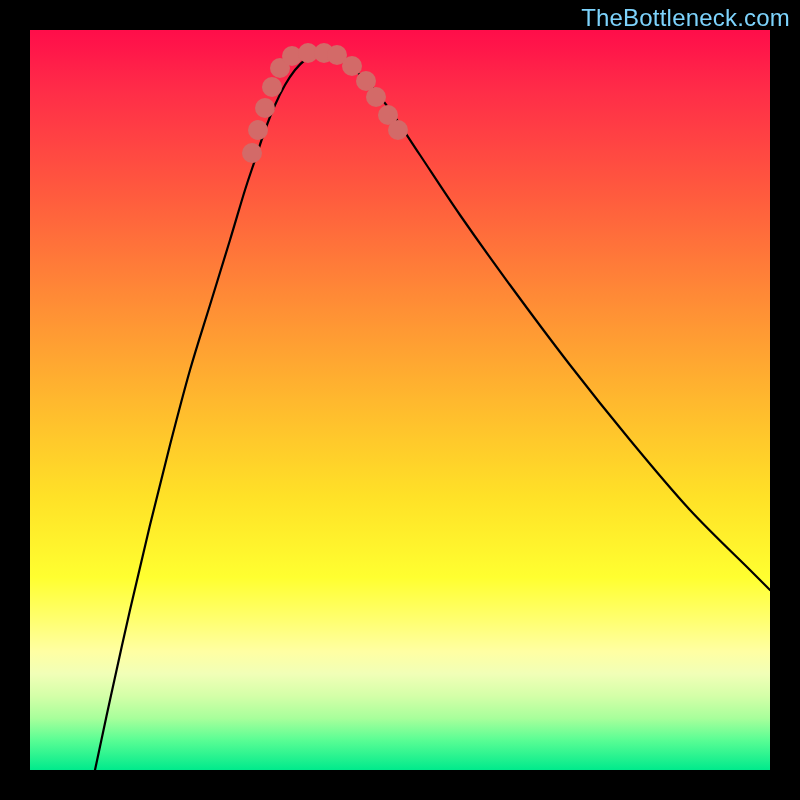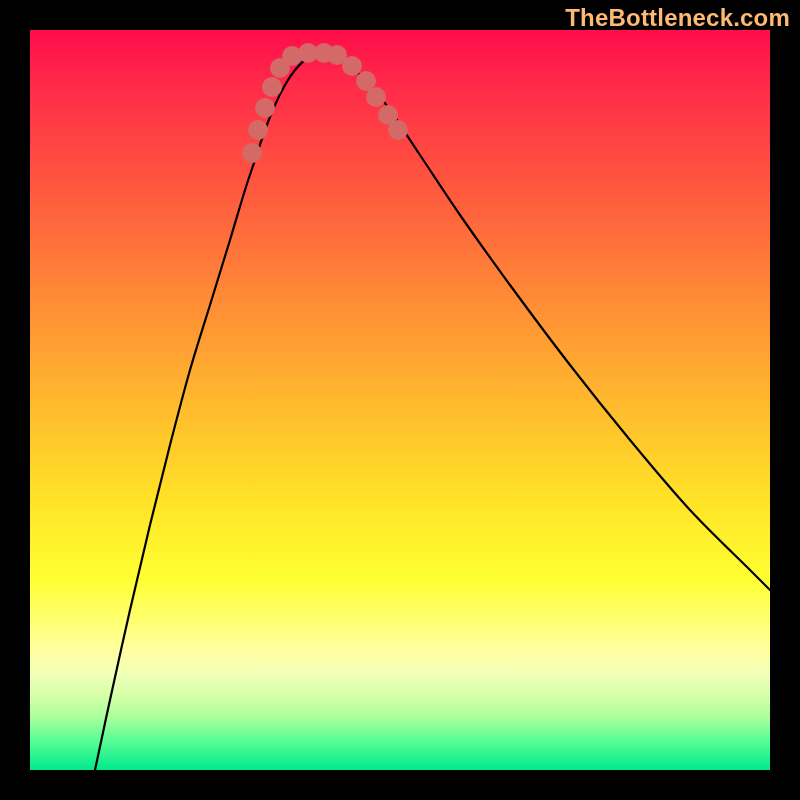"TheBottleneck.com" .watermark { color: #fdba74 -> #7dd3fc; font-weight: 700 -> 400 }
